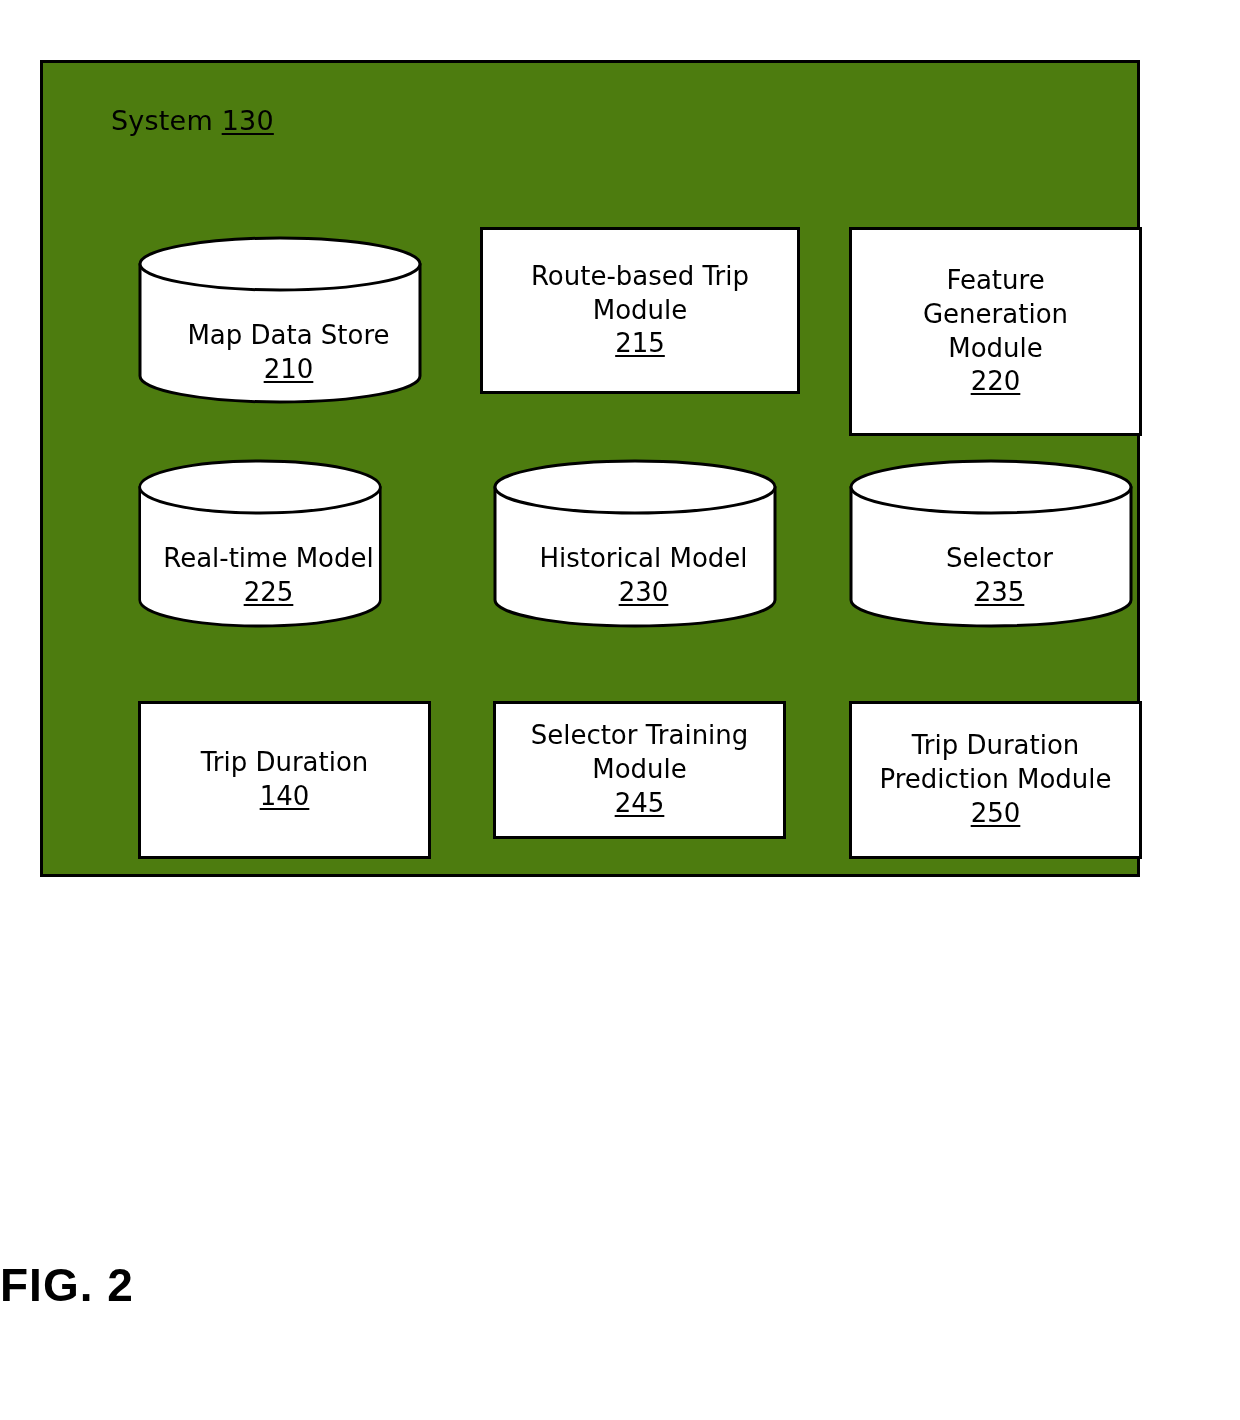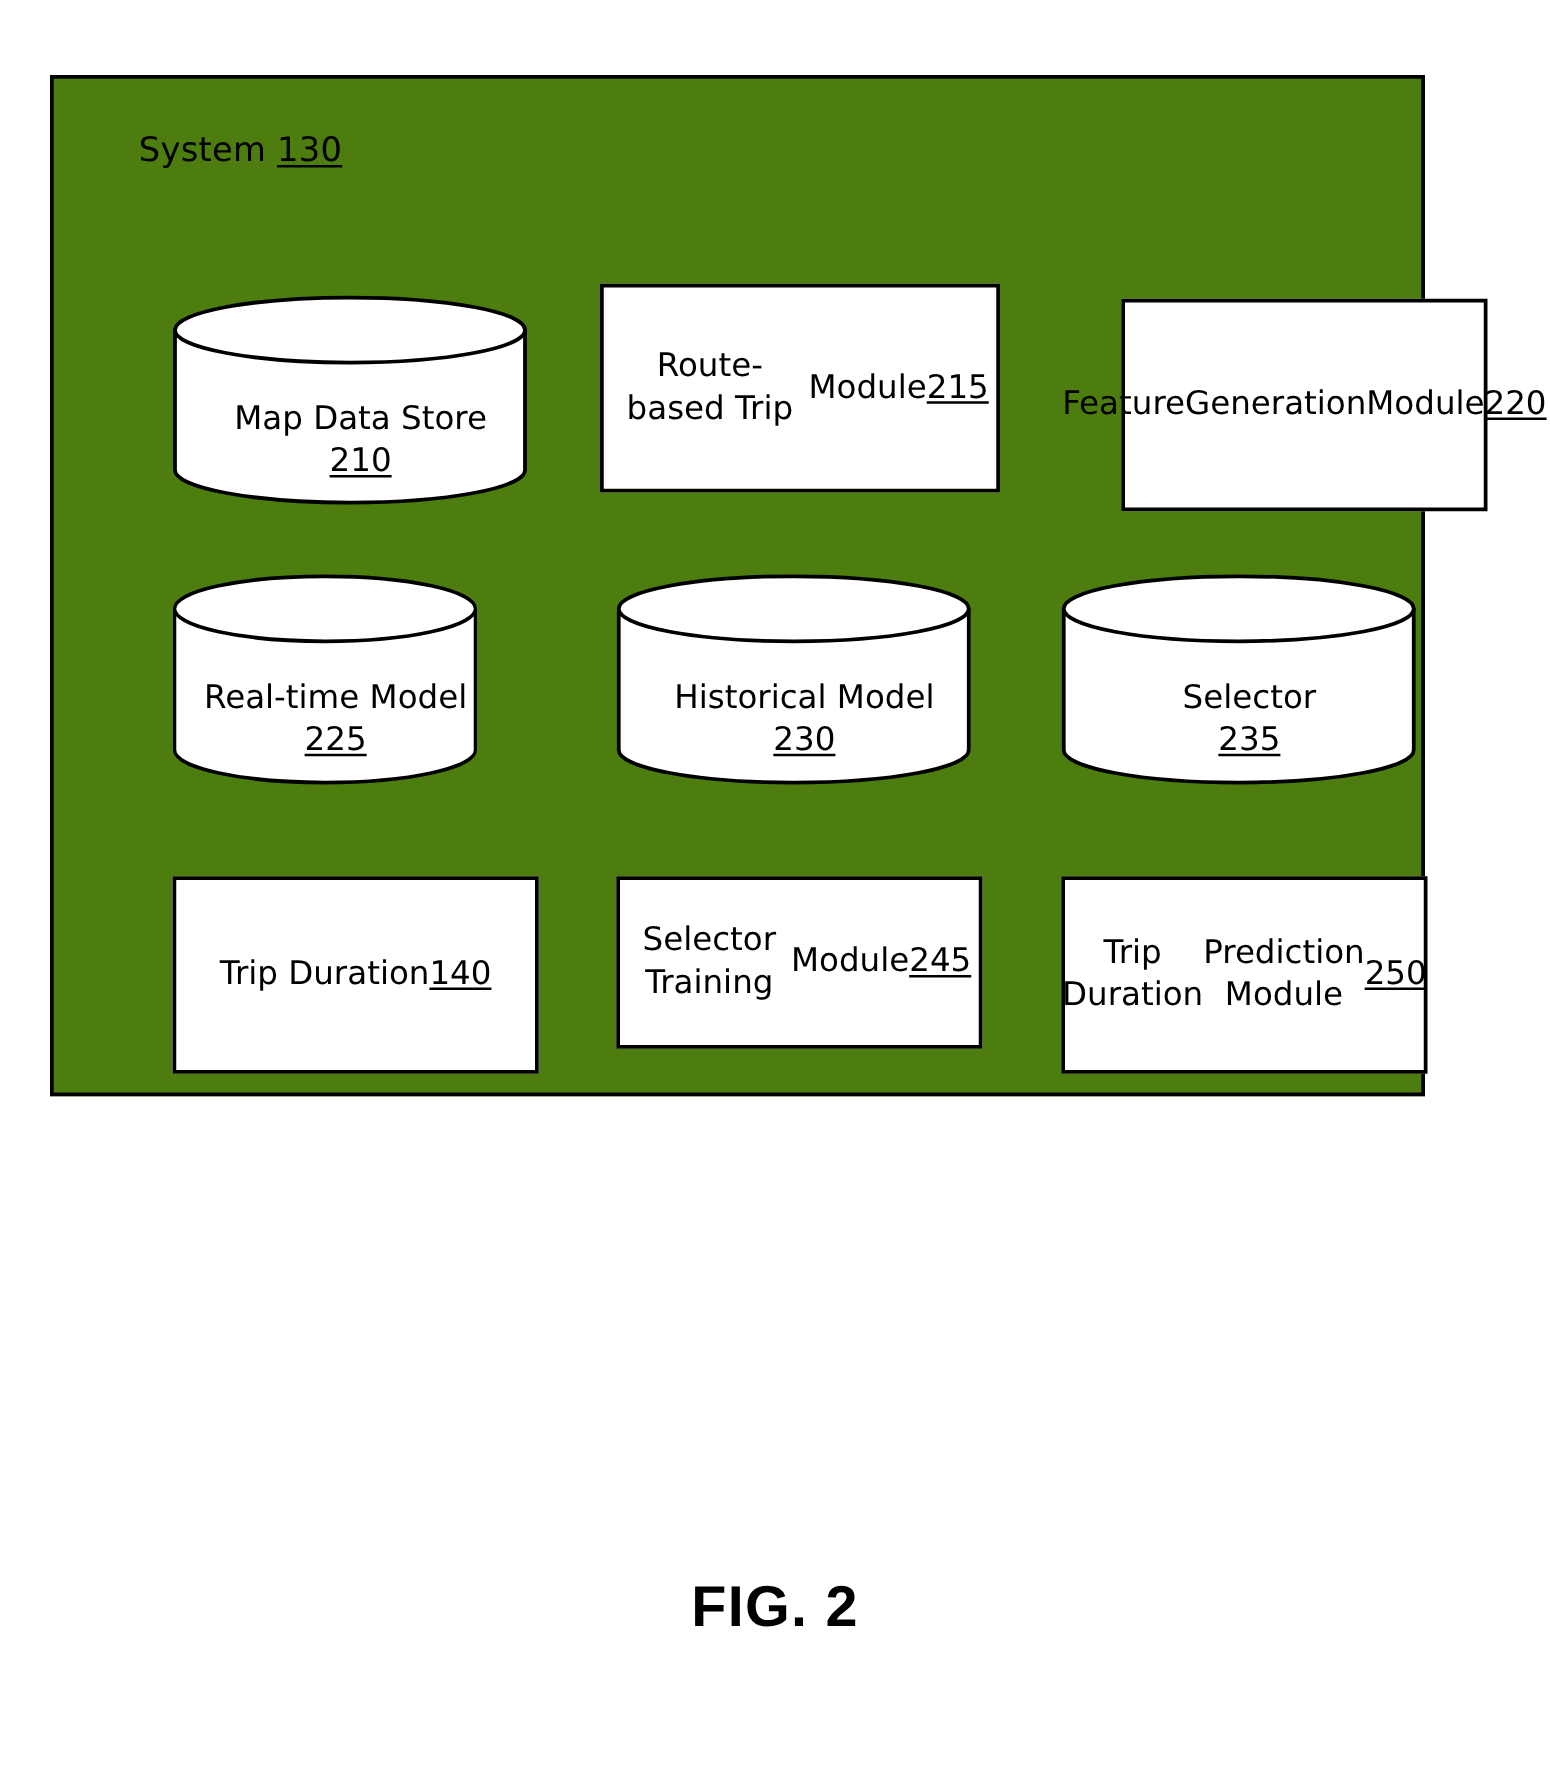"Route-based Trip" .module-box { flex-direction: none -> column }
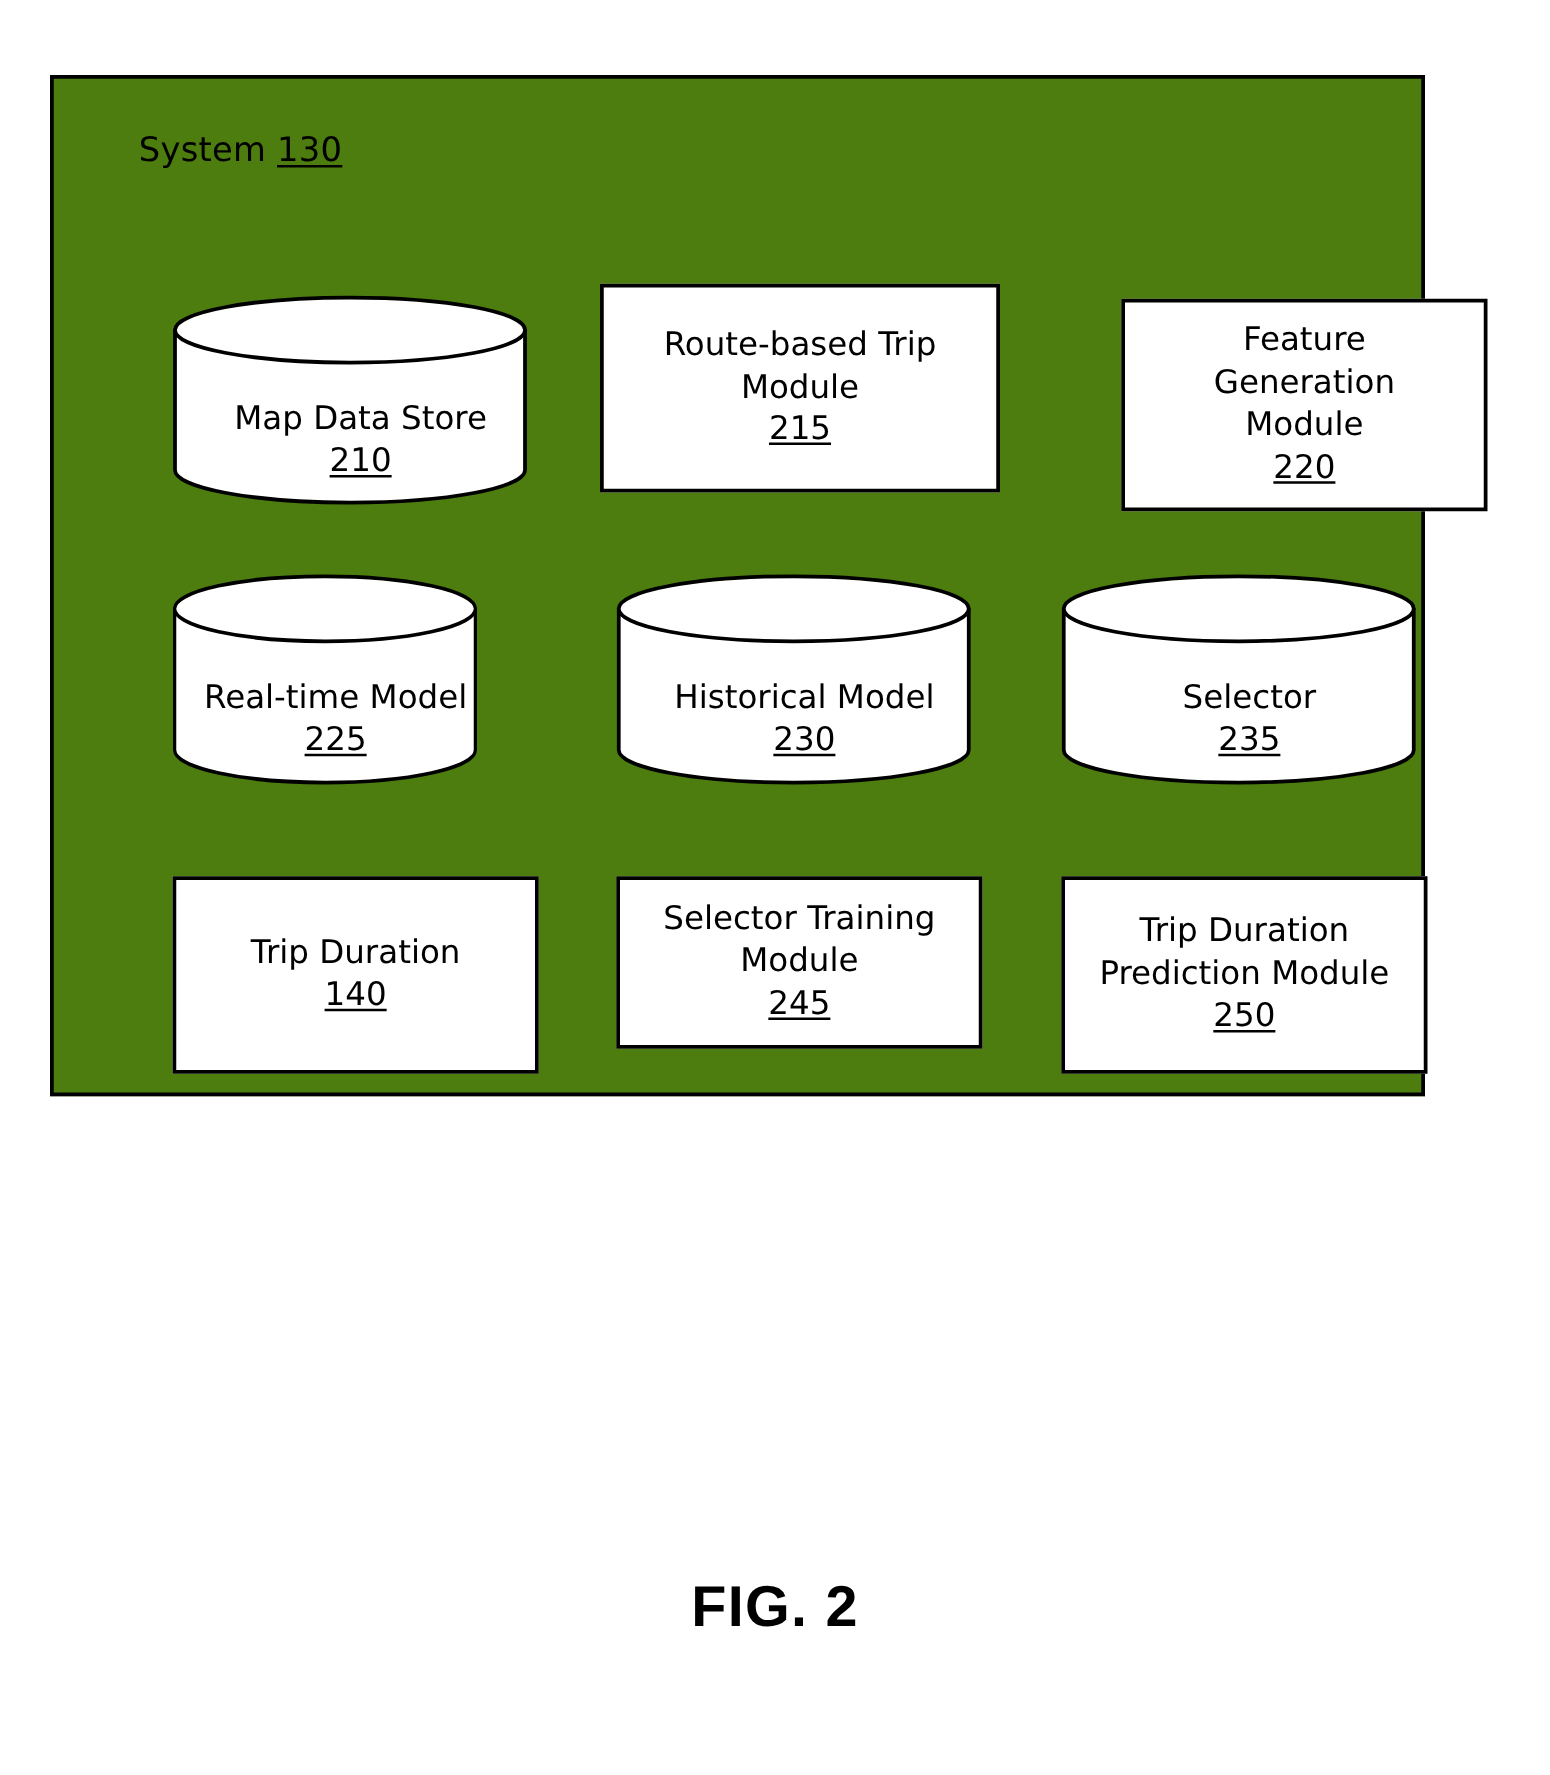"Feature" div.node { height: 170px -> 209px; margin-left: 48px -> none; top: 176px -> 164px }
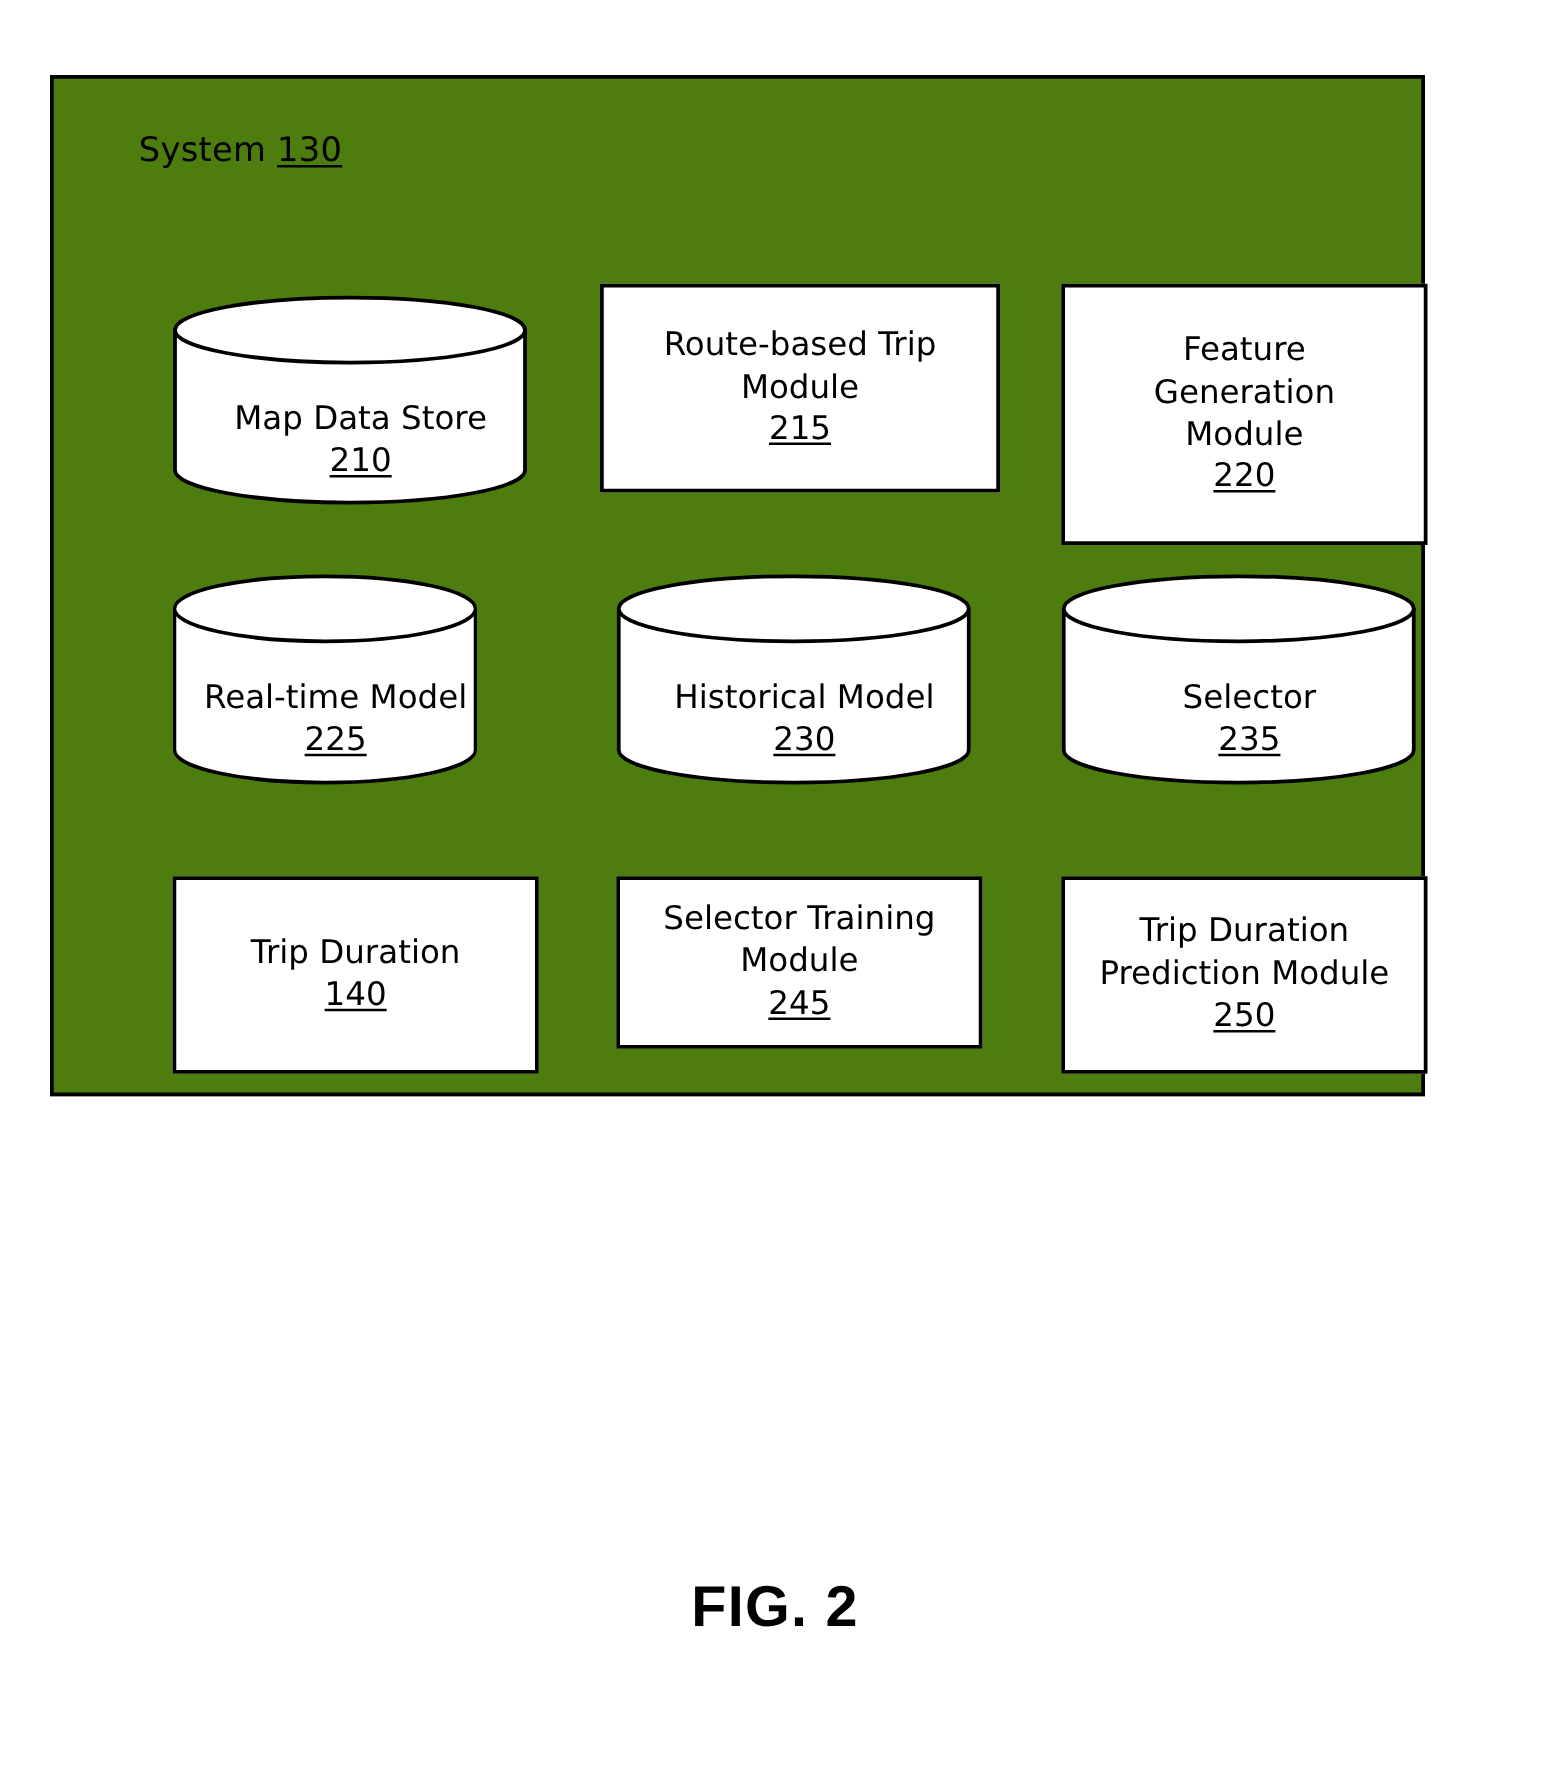"FIG. 2" #figure-caption { text-align: center -> left }
